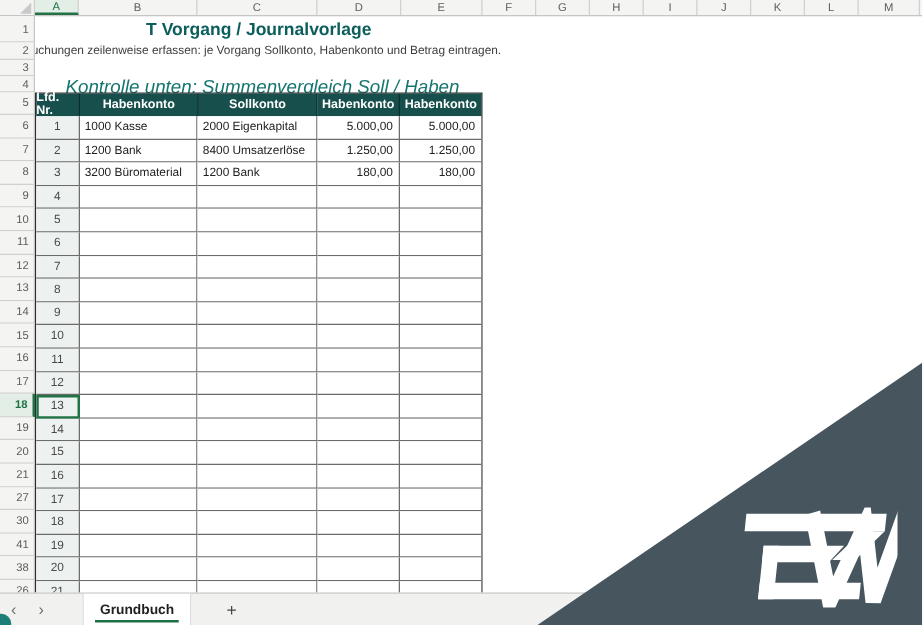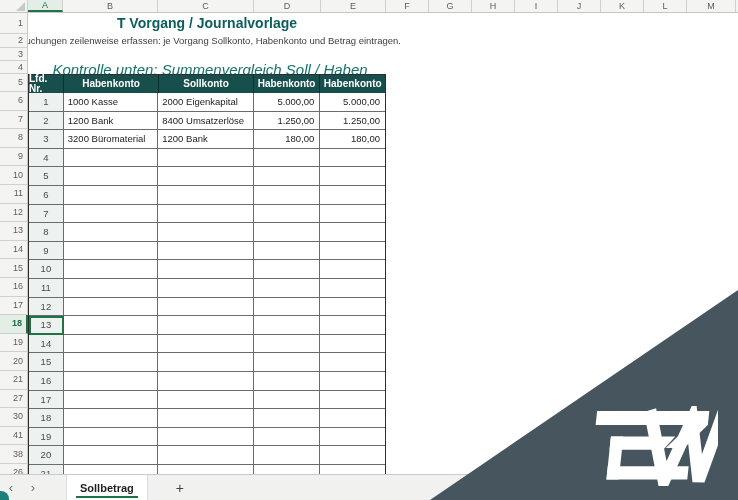"Sollbetrag" span { text: Sollbetrag -> Grundbuch }
